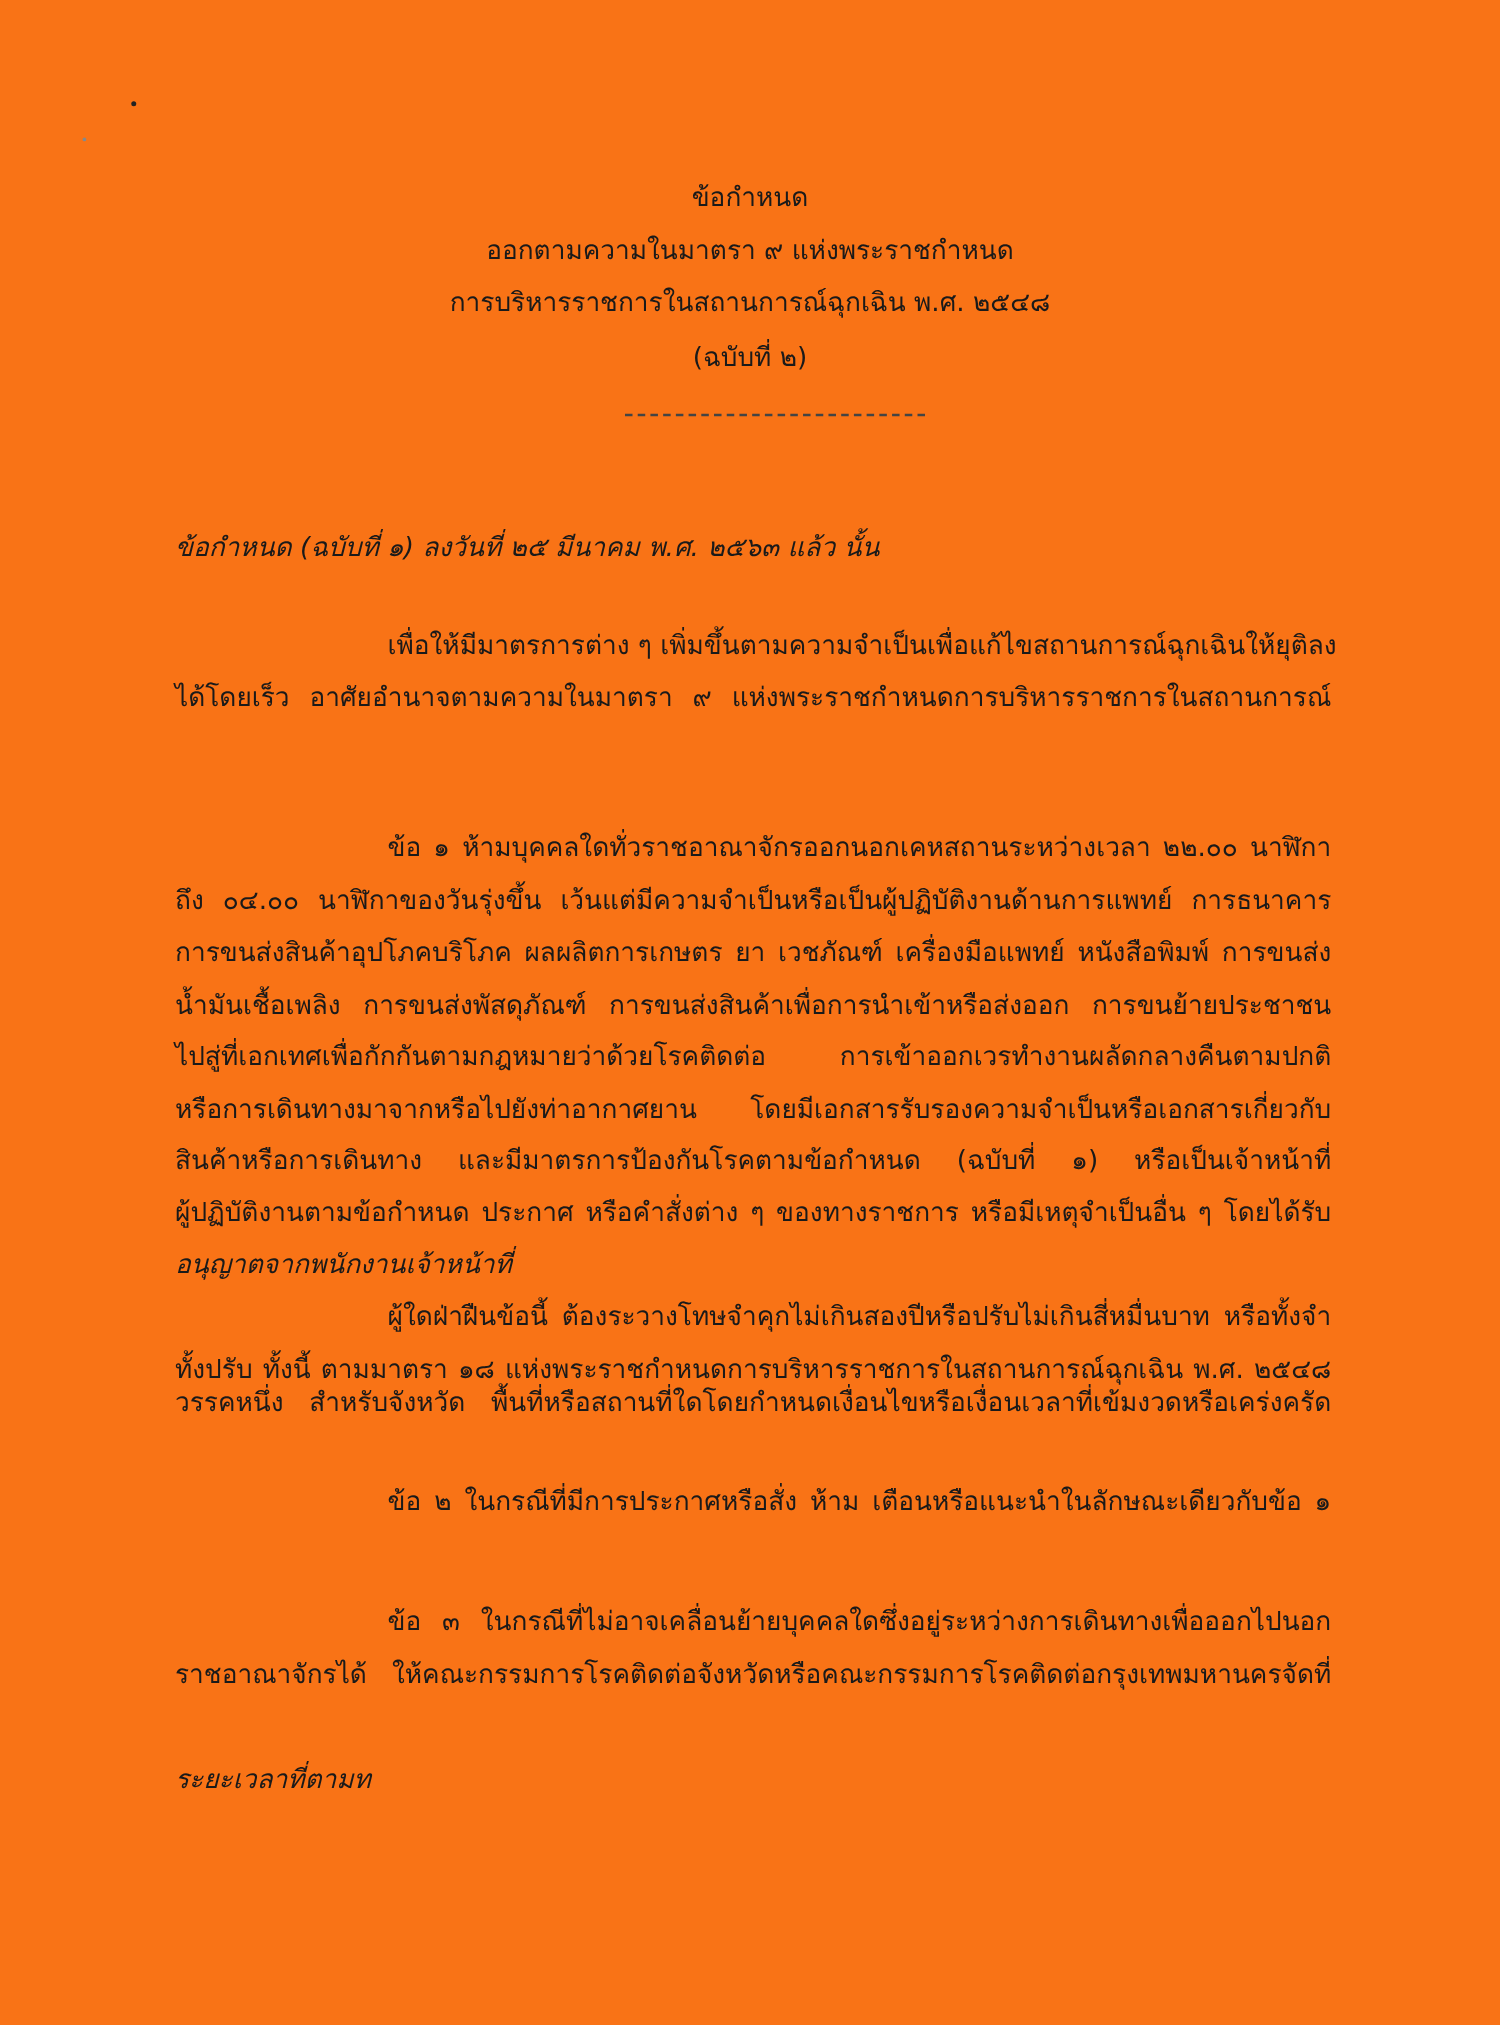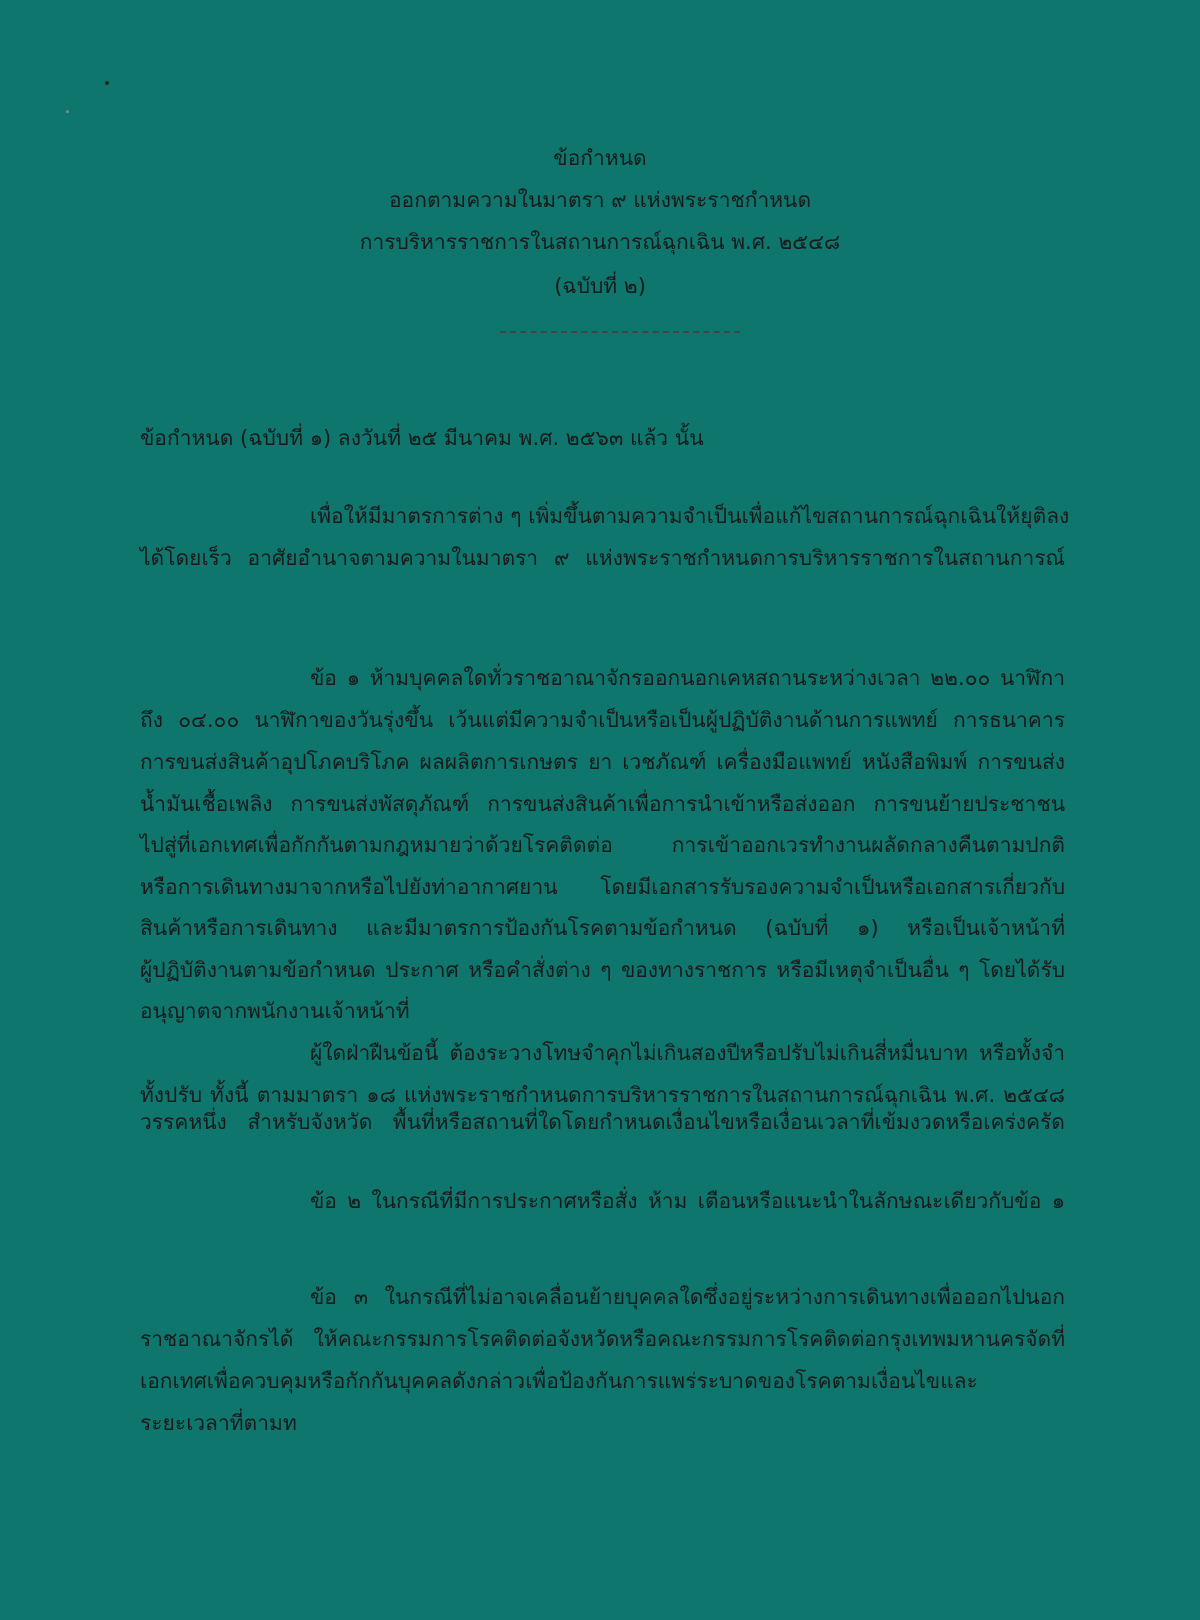"ข้อกำหนด" .page { background: #0f766e -> #f97316 }
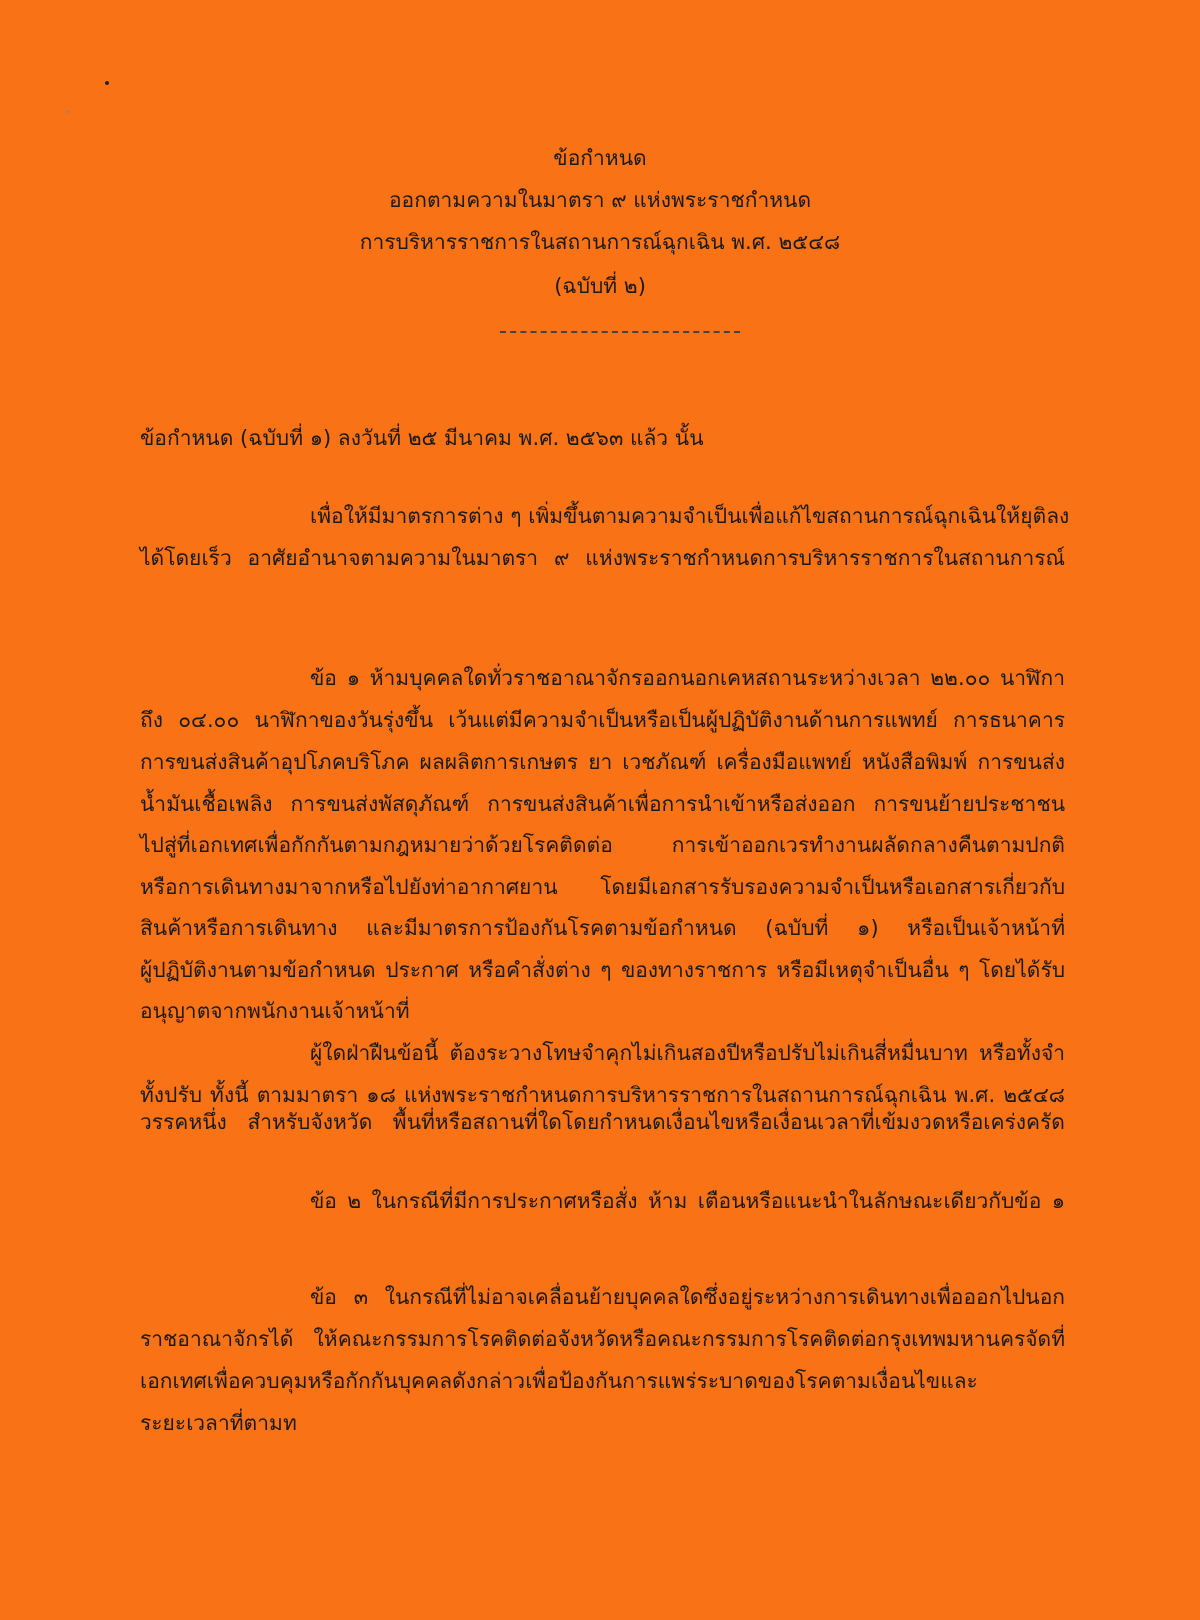"ข้อกำหนด (ฉบับที่ ๑) ลงวันที่ ๒๕" .last { font-style: none -> italic }
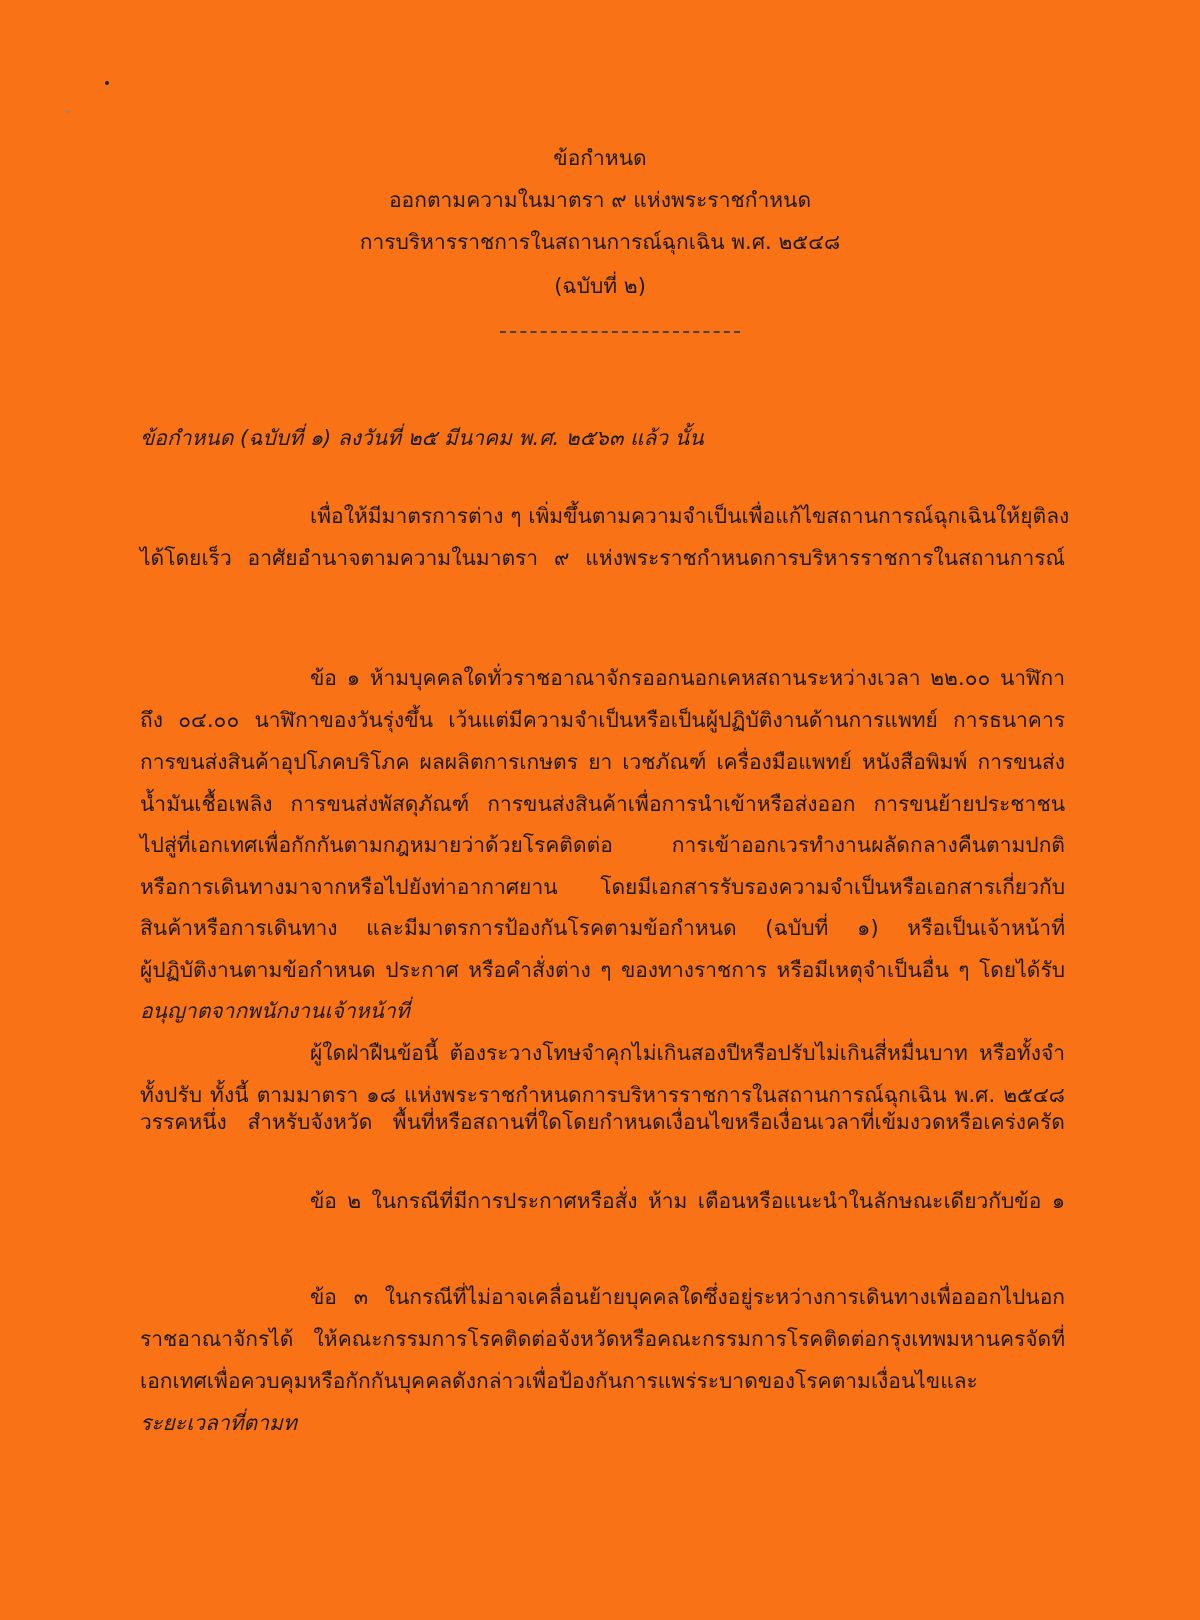"เอกเทศเพื่อควบคุมหรือกักกันบุคคลดังกล่าว" div.line { html: <div>เอกเทศเพื่อควบคุมหรือกักกันบุคคลดังกล่าวเพื่อป้องกันการแพร่ระบาดของโรคตามเงื่อนไขและ</div> -> none }
